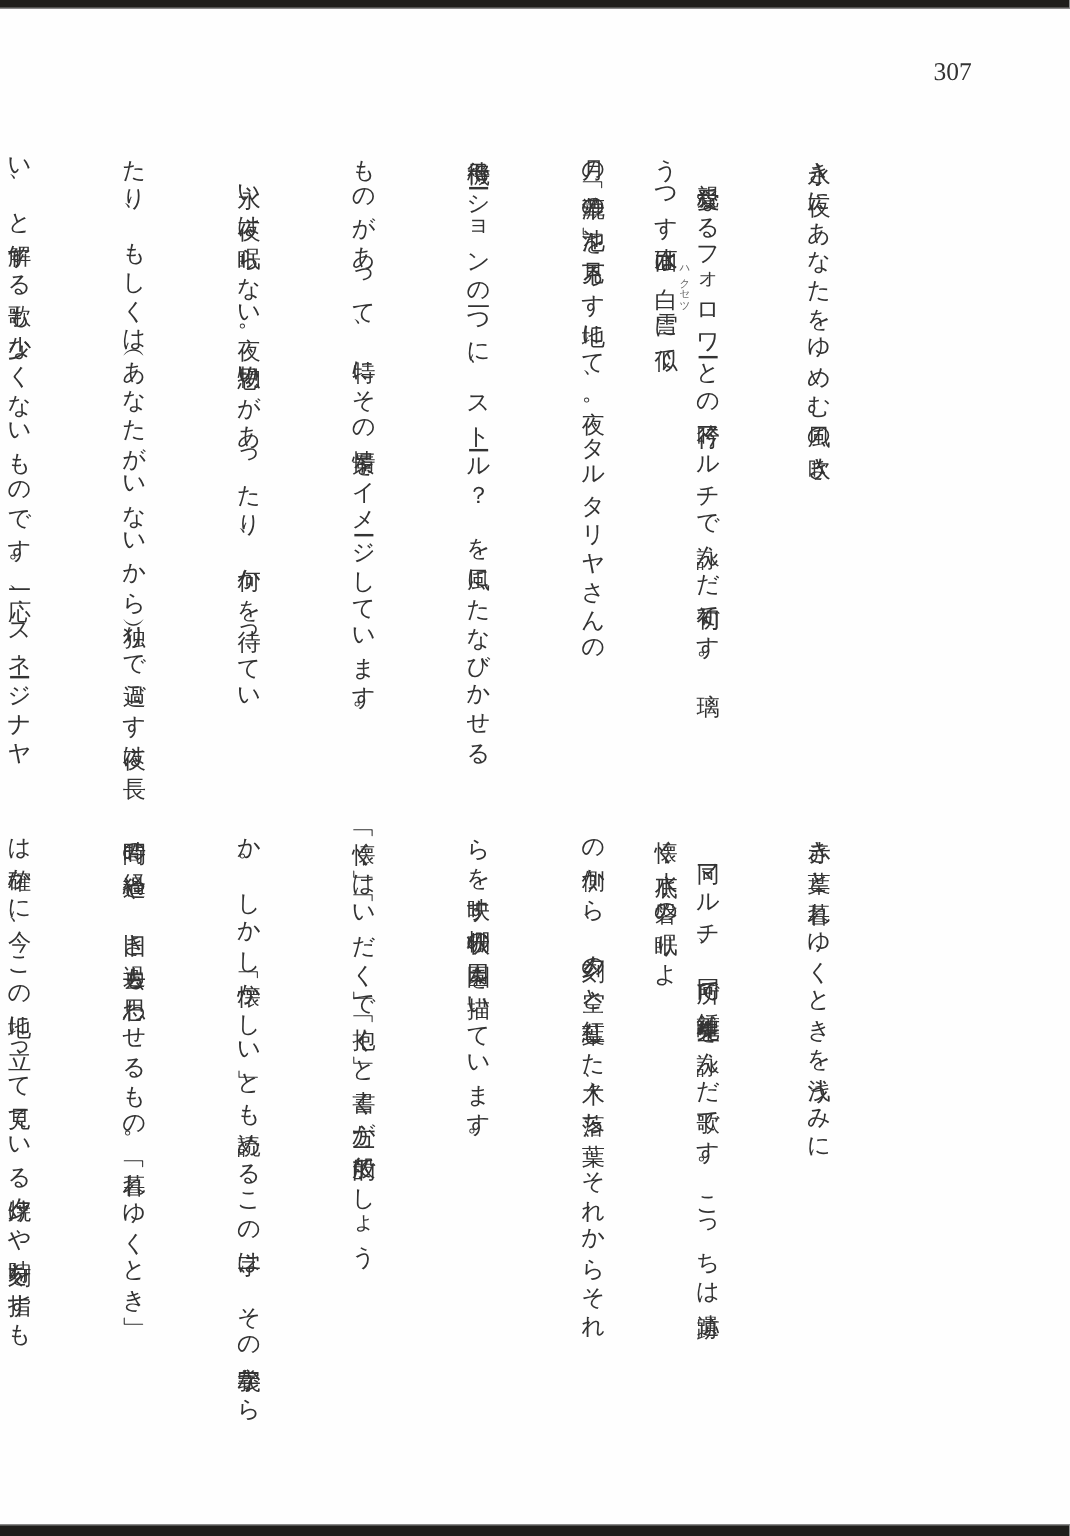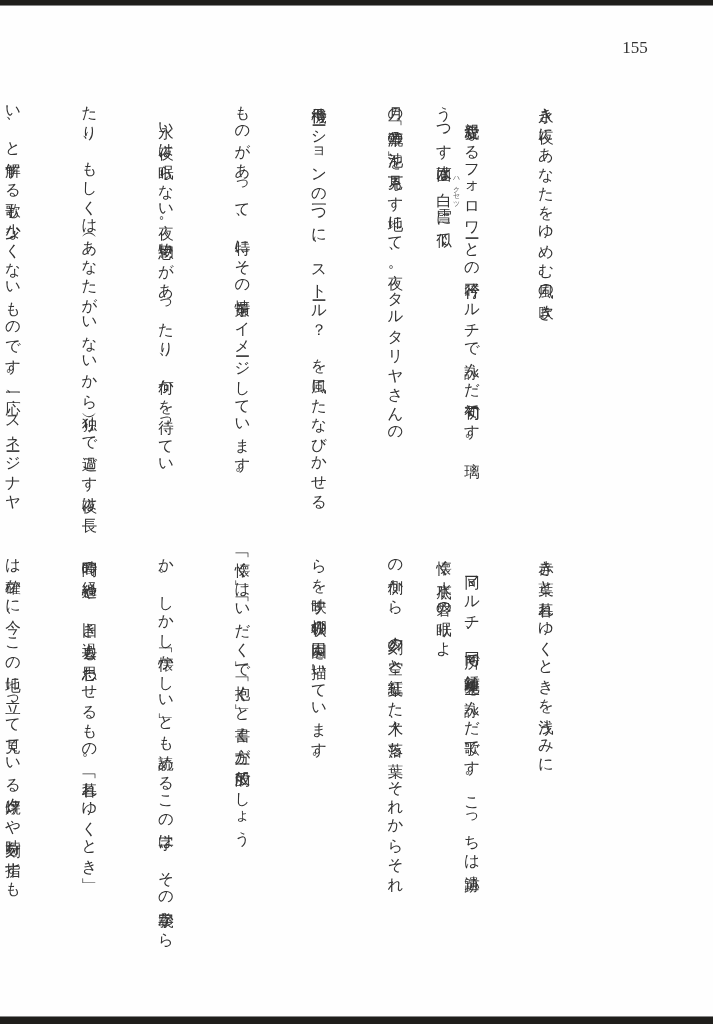"155" div.page-number { text: 155 -> 307 }
